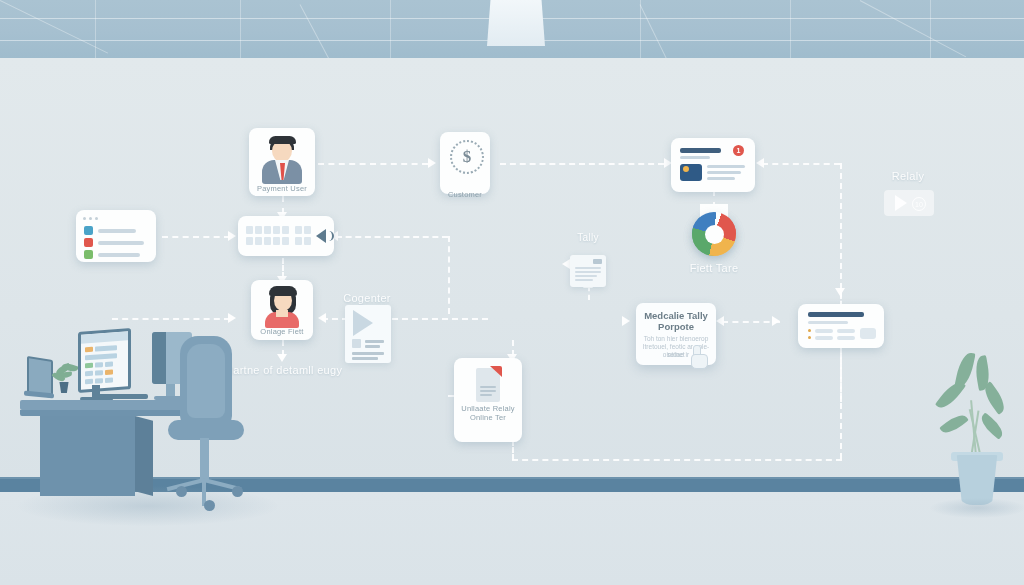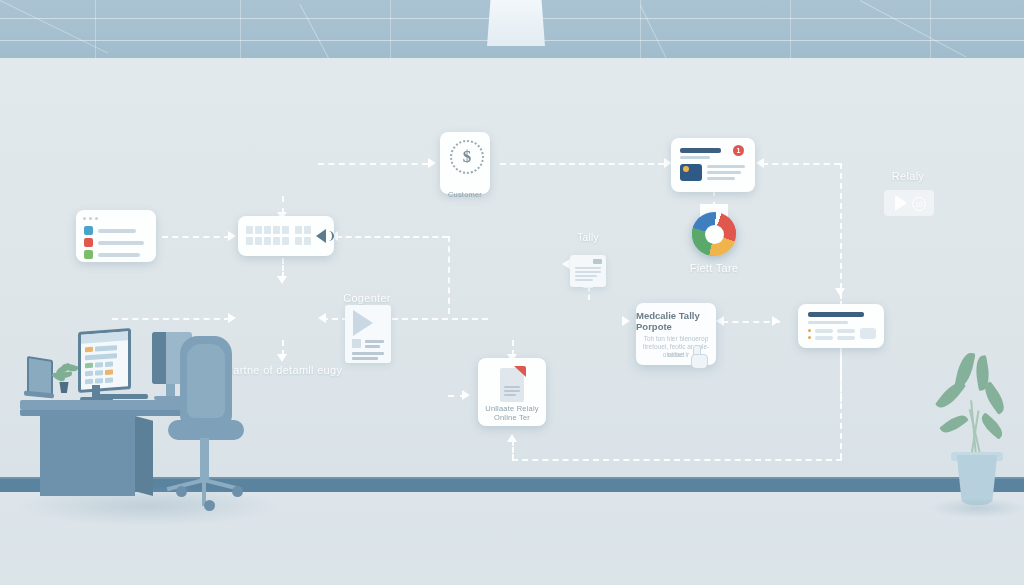"Payment User" div.node { html: none -> <div> <div></div> <div></div> <div></div> <div></div> <div></div> <div></div> <div>Payment User</div> </div> }
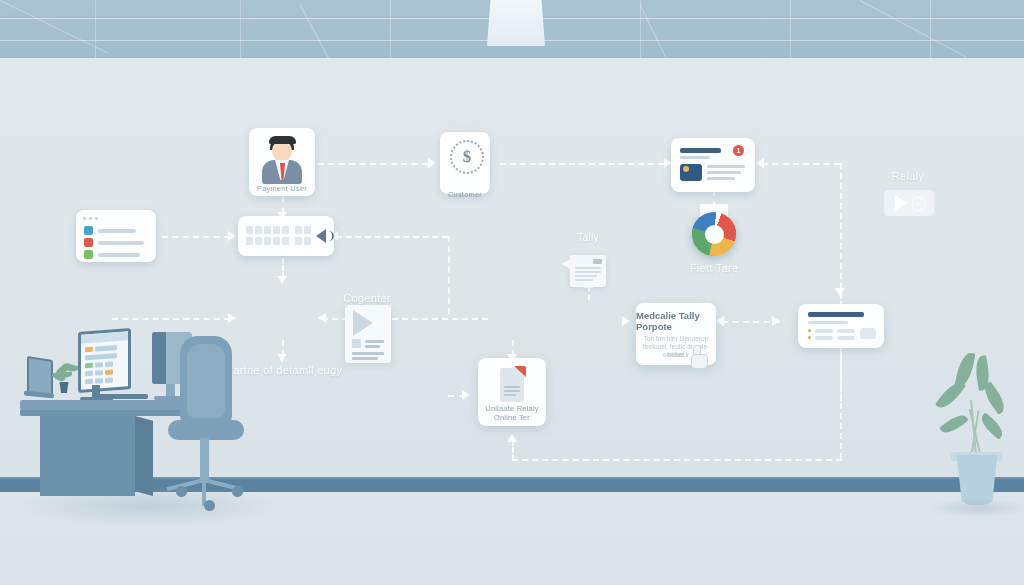"Medcalie Tally" .tip-title { text-align: none -> center }
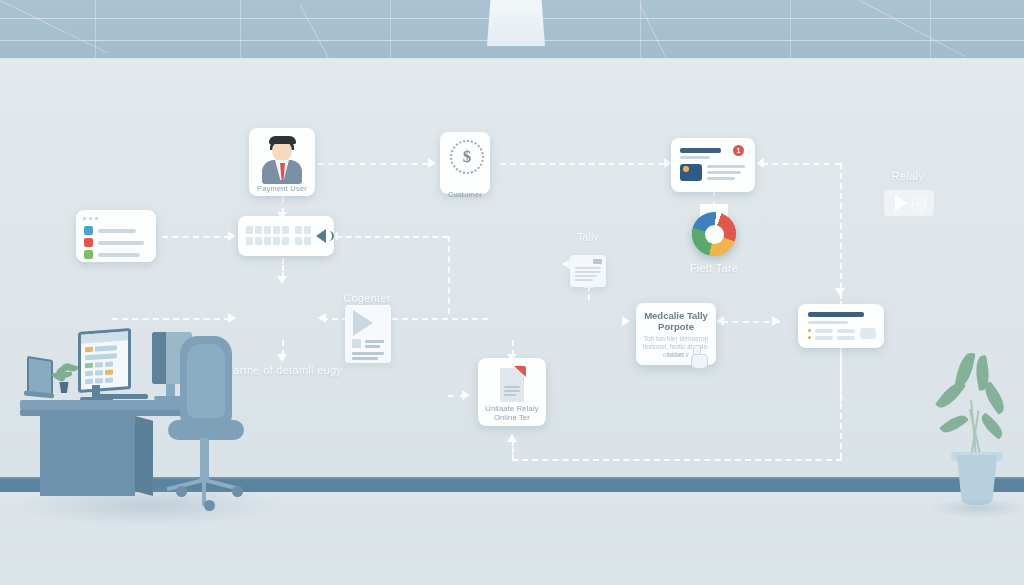"Onlage Fiett" div.node { html: none -> <div> <div></div> <div></div> <div></div> <div></div> <div></div> <div>Onlage Fiett</div> </div> }
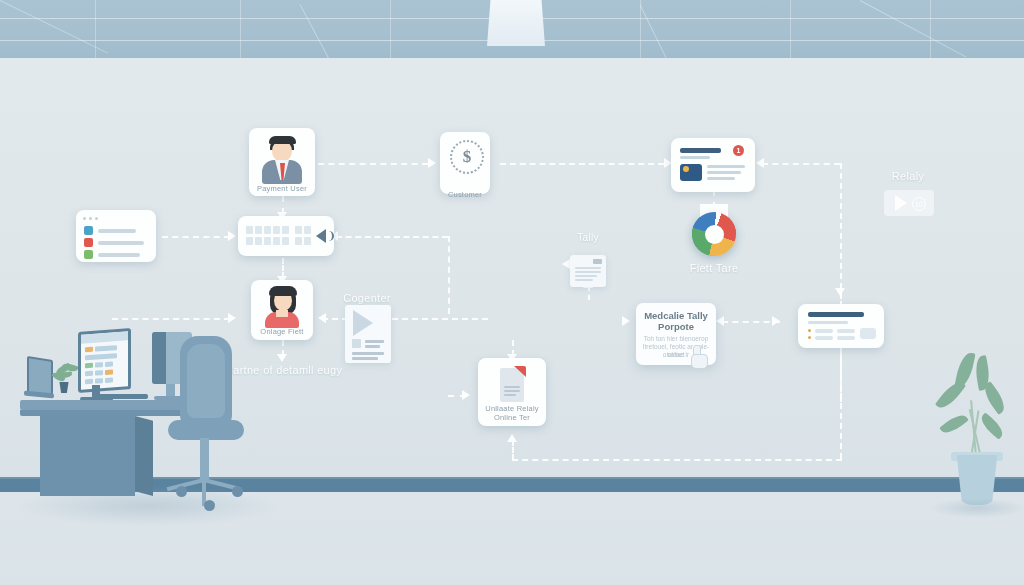"Unllaate Relaly" div.node { height: 68px -> 84px; left: 478px -> 454px }
